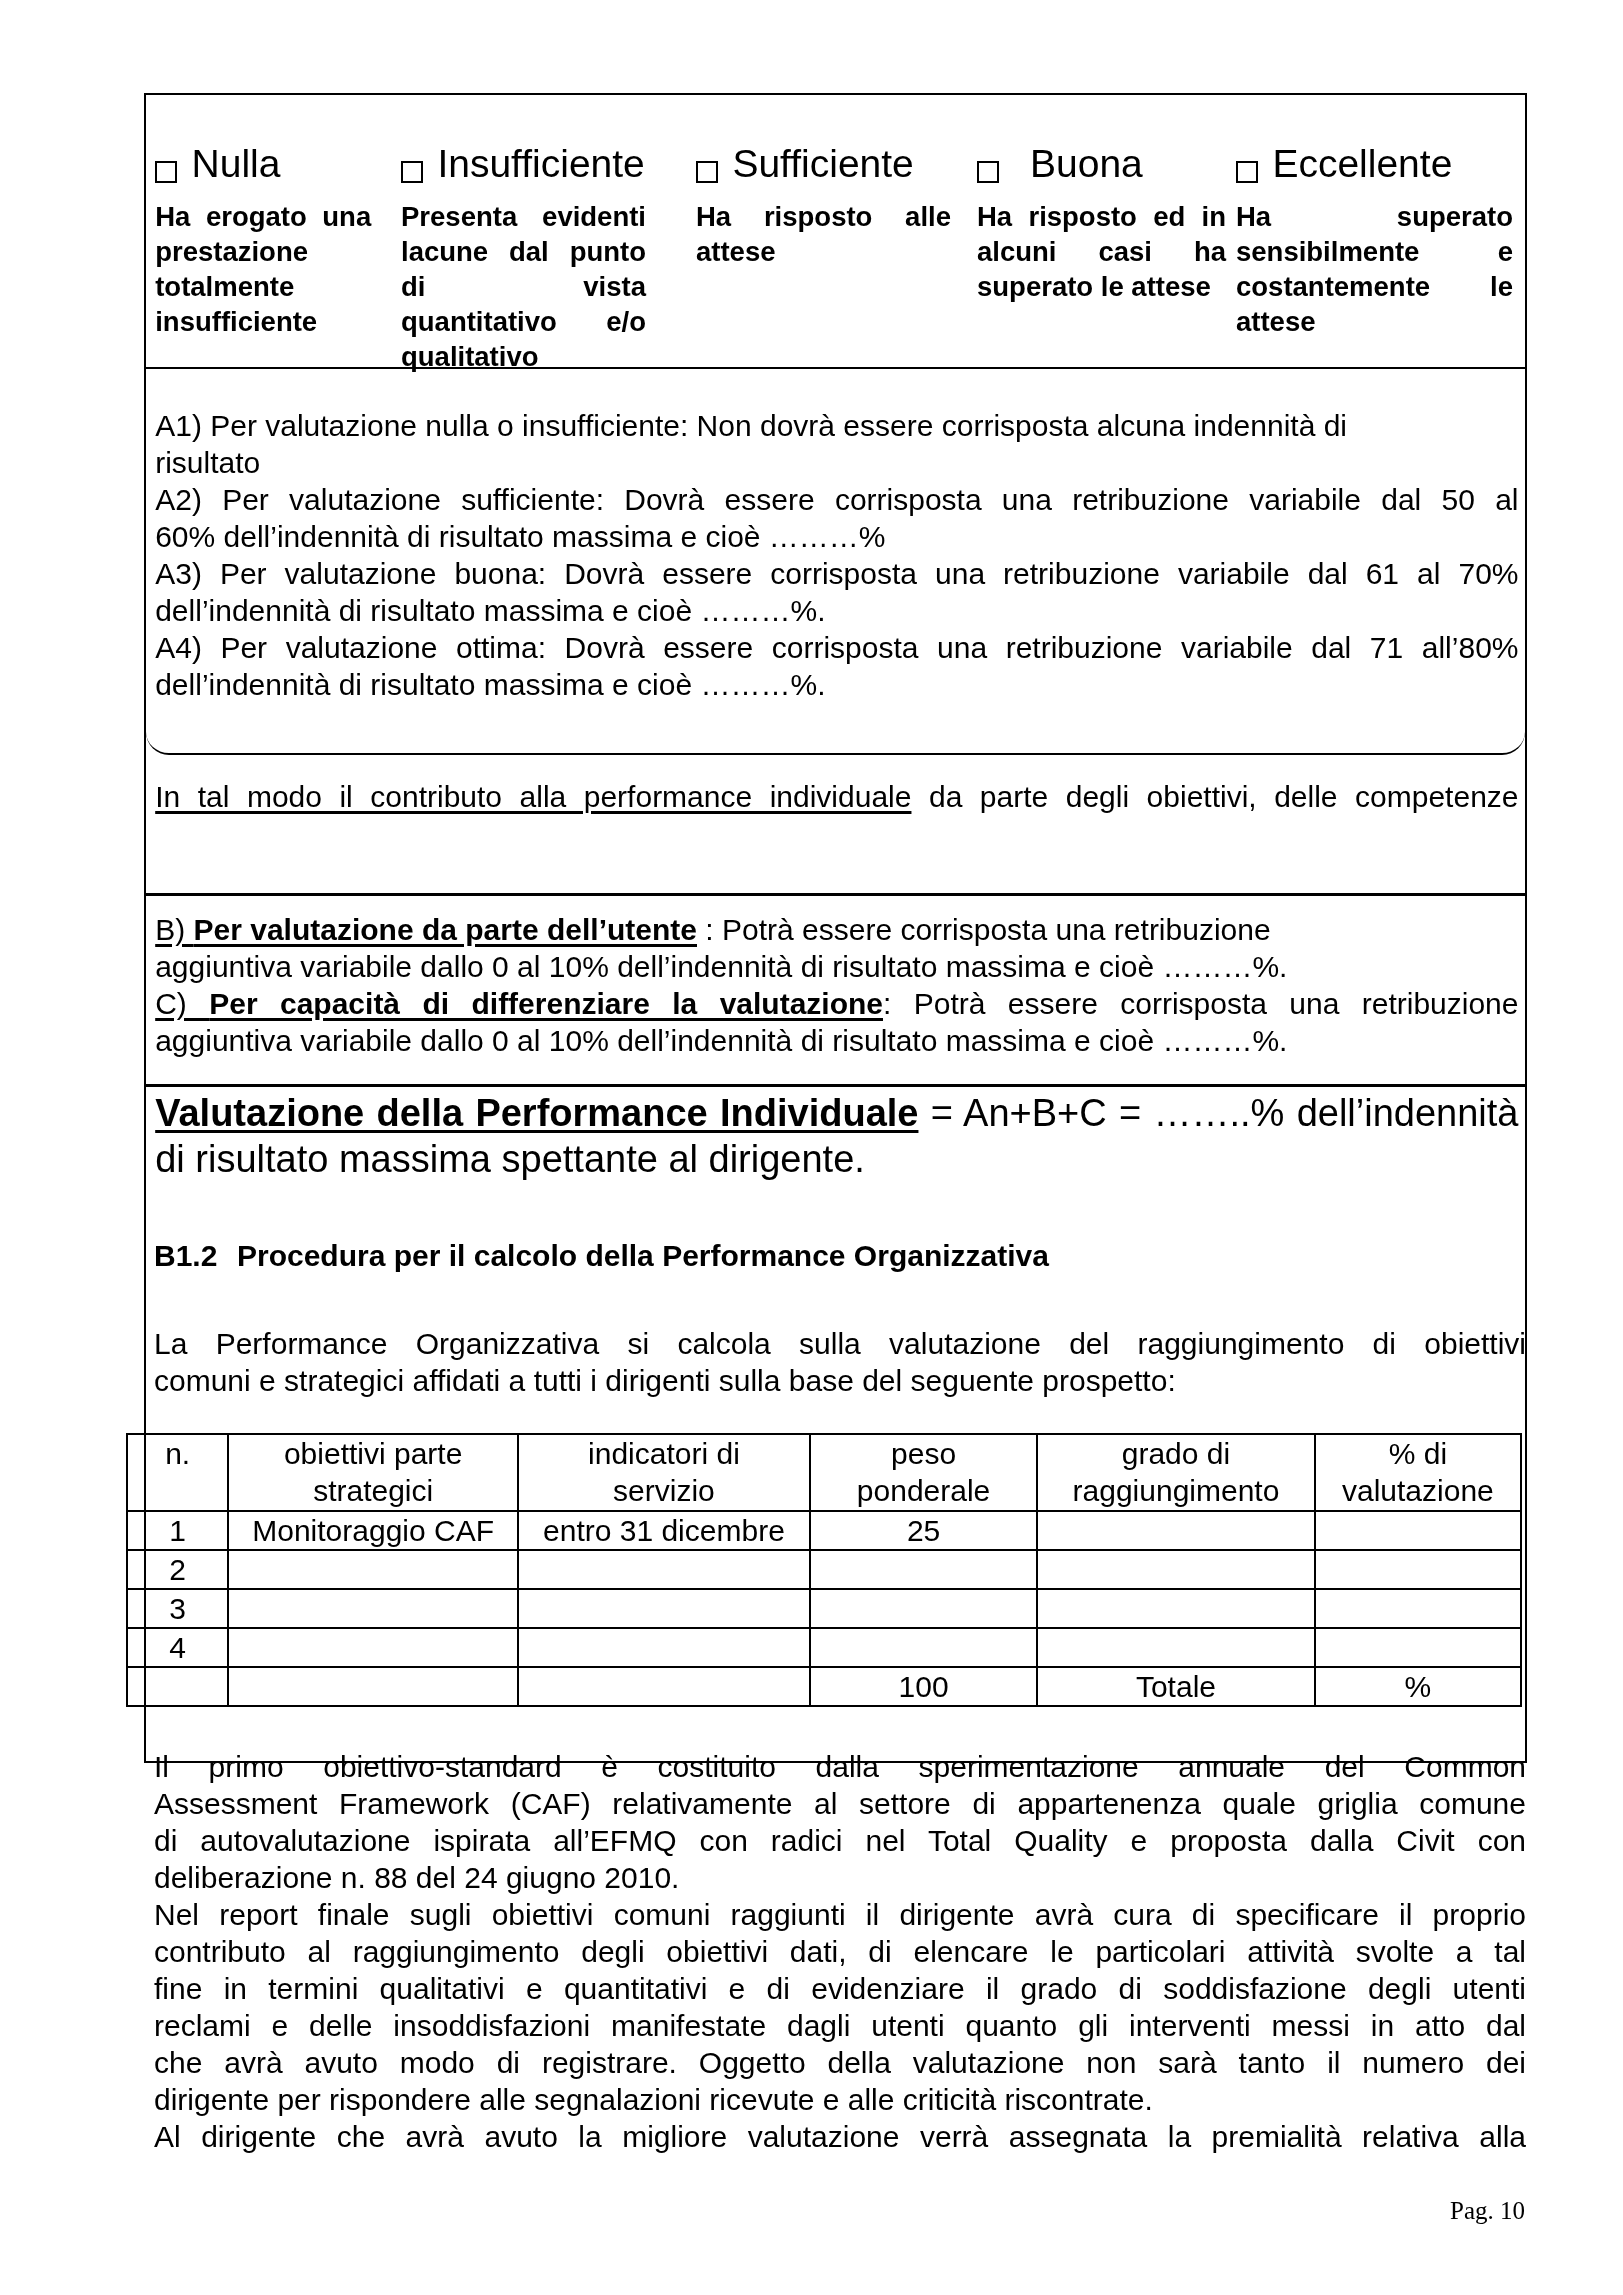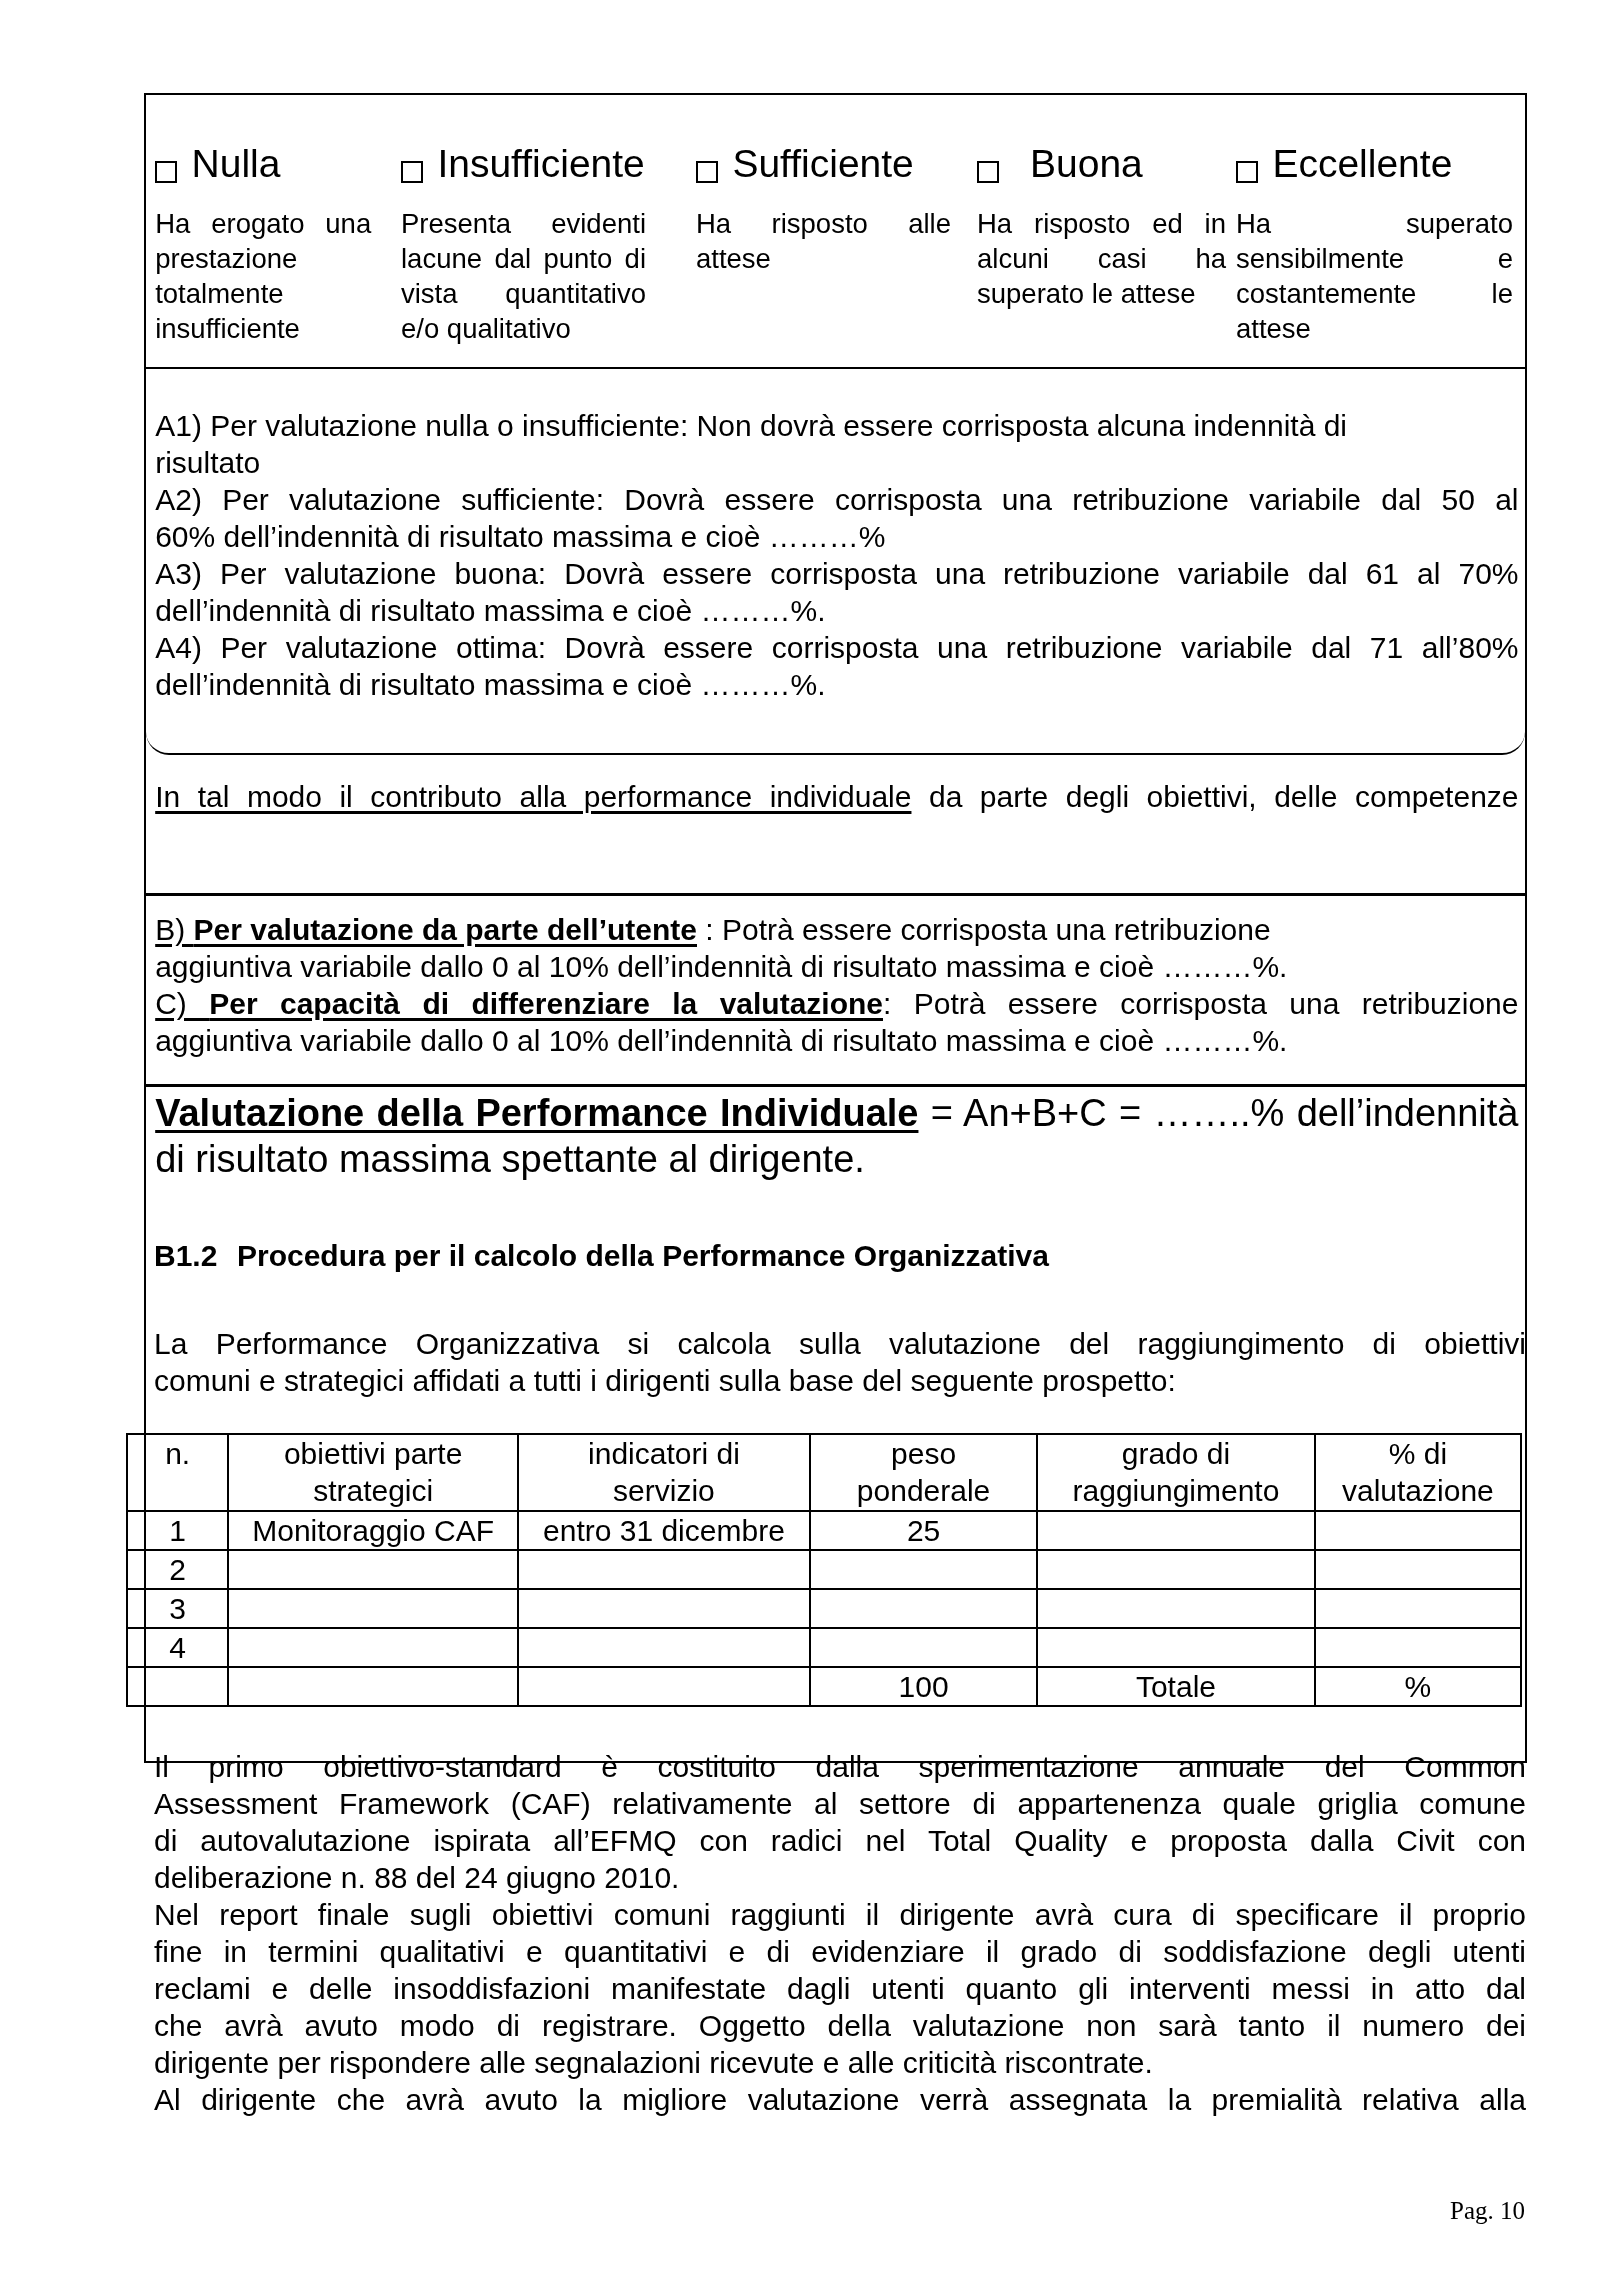"Ha erogato una prestazione totalmente" .rating-desc { font-weight: none -> bold; margin-top: 20px -> 13px }
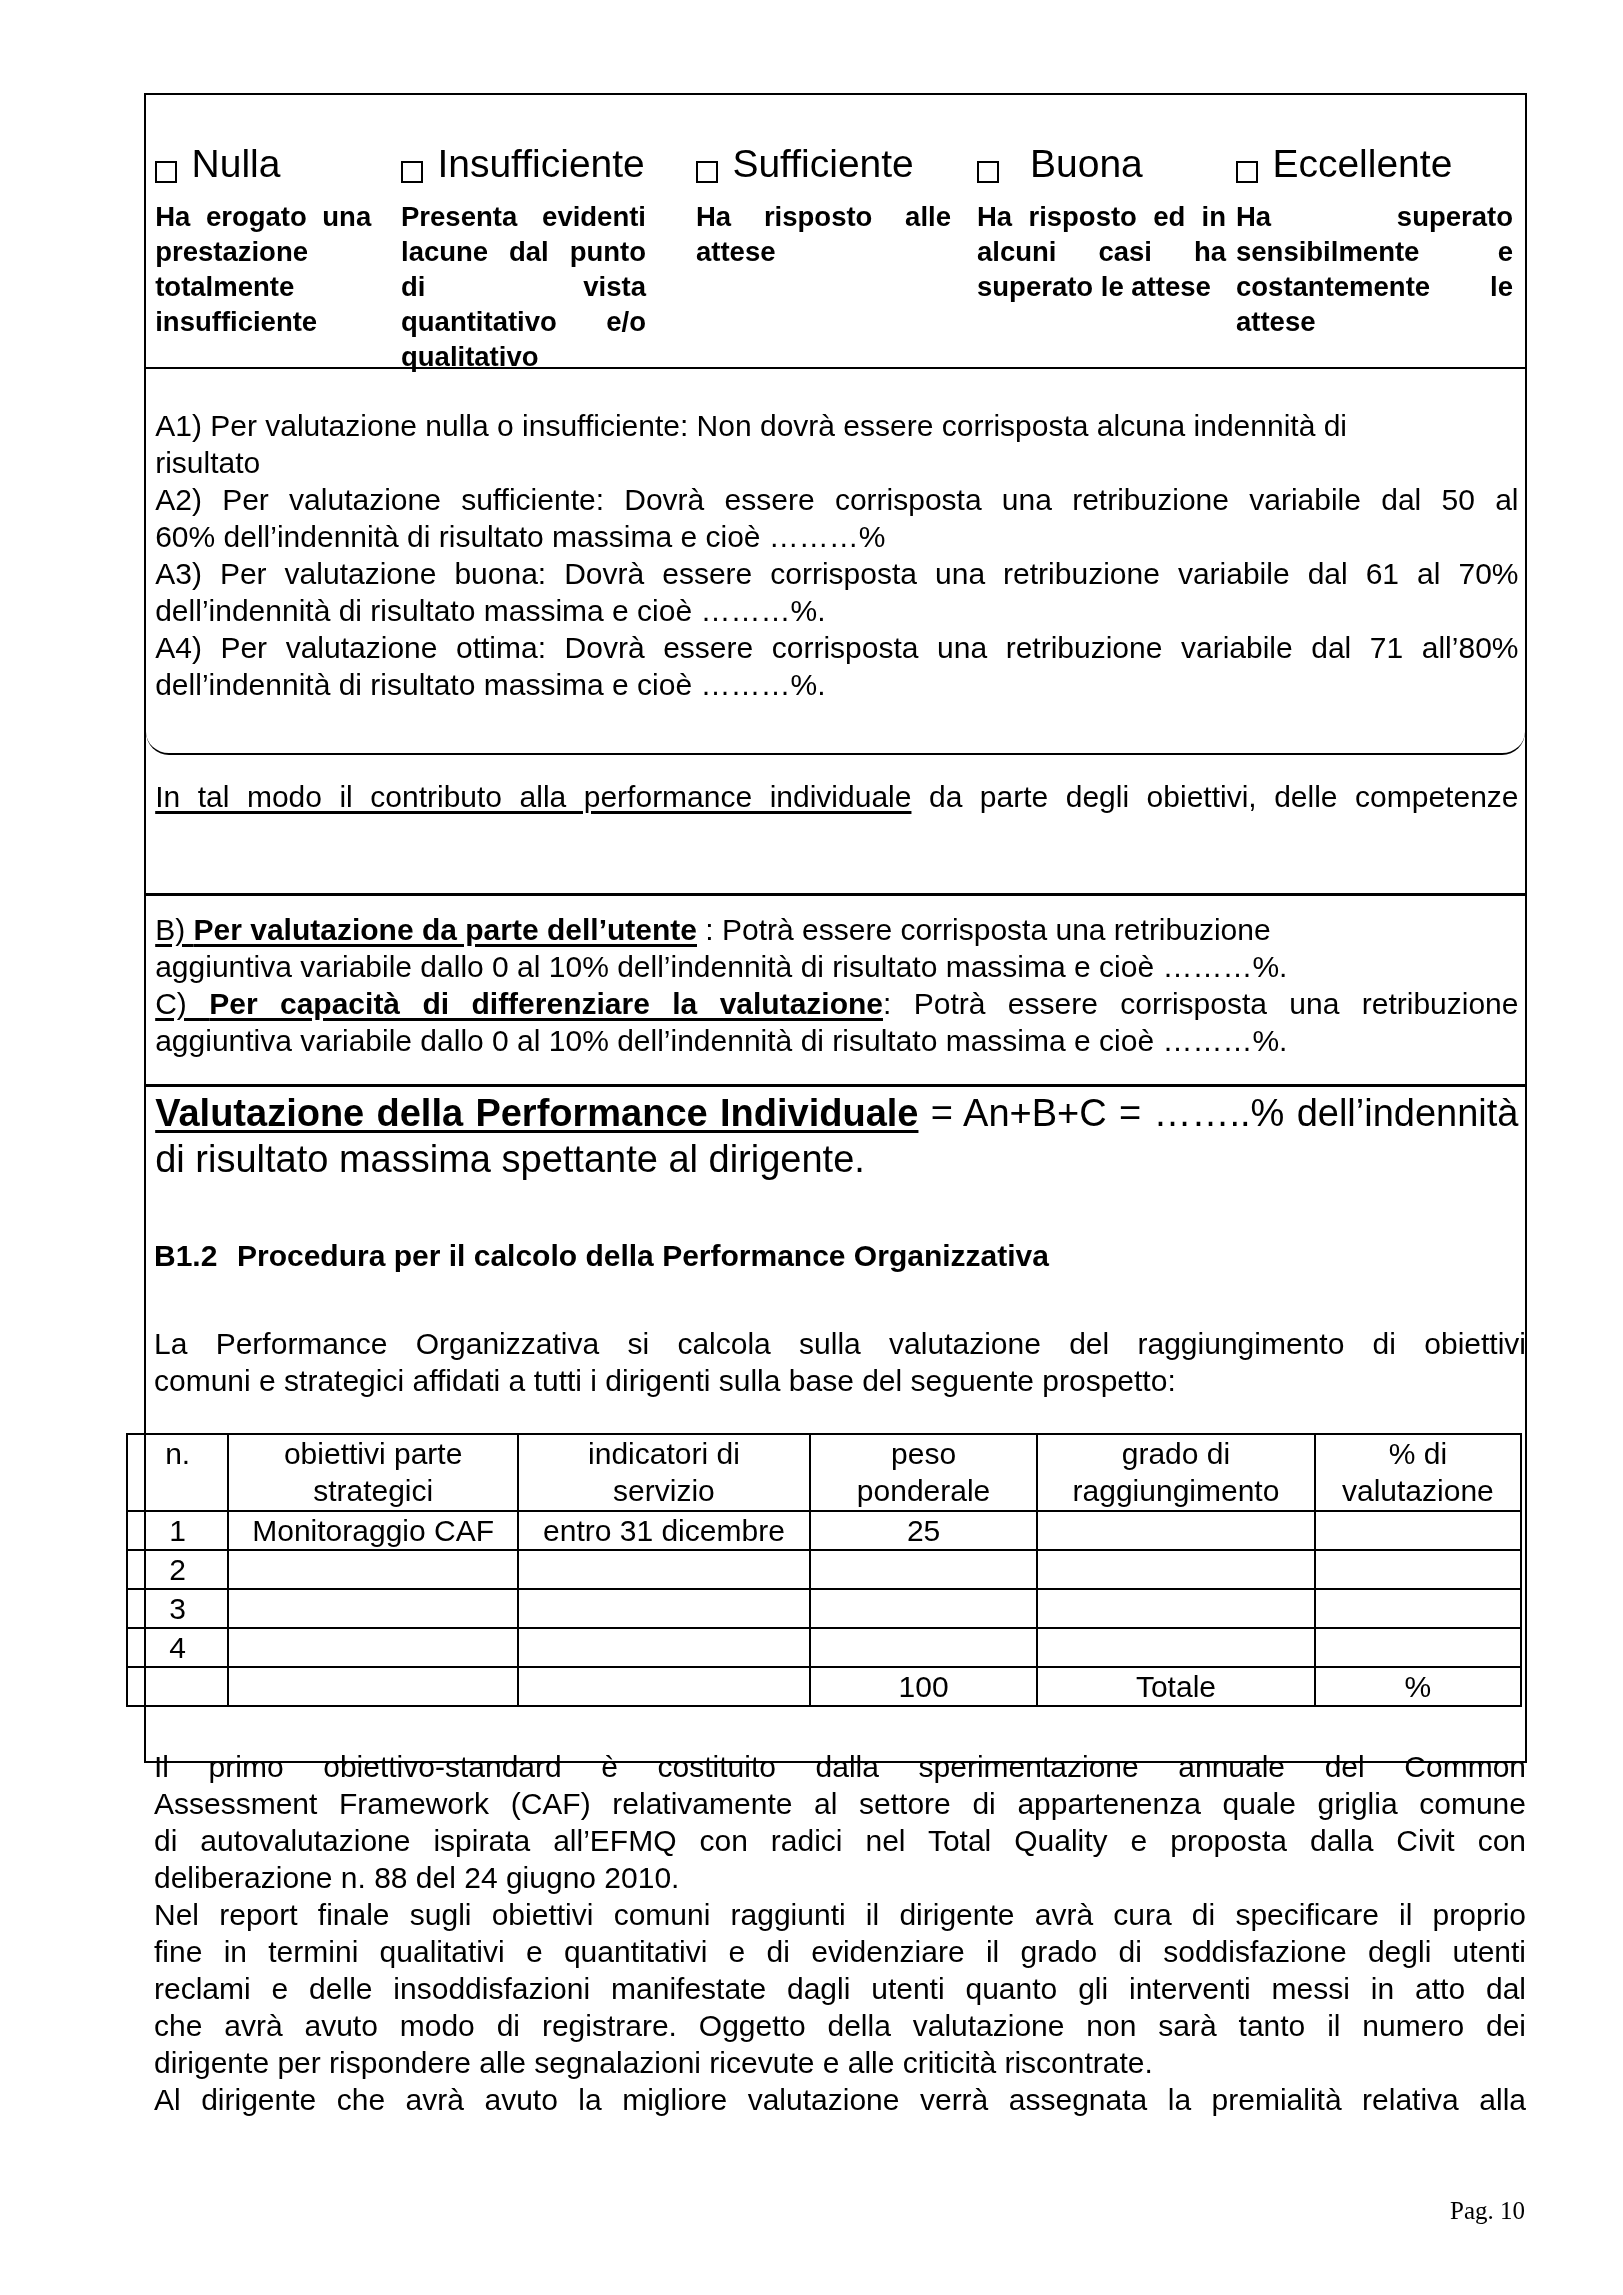"contributo al raggiungimento degli" p.jl { html: none -> <p>contributo al raggiungimento degli obiettivi dati, di elencare le particolari attività svolte a tal</p> }
